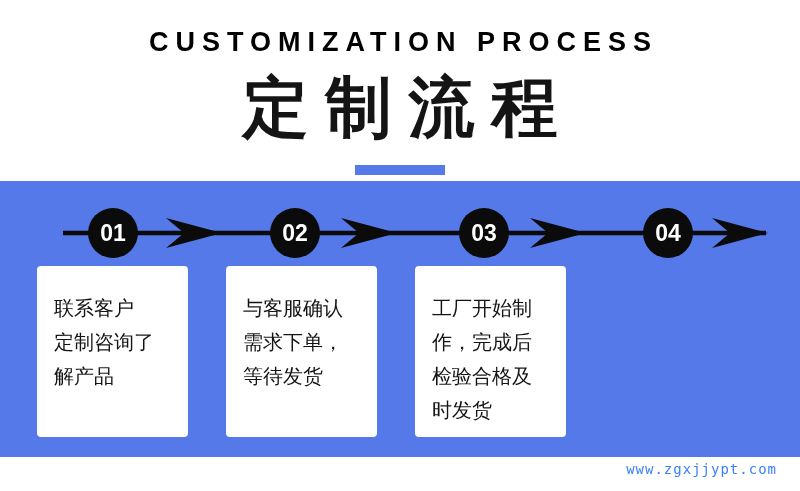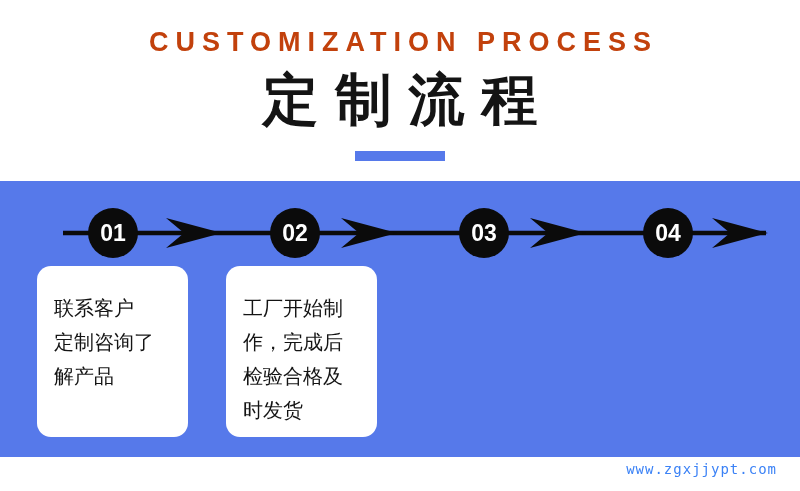"CUSTOMIZATION PROCESS" .subtitle { color: #c2410c -> #000000 }
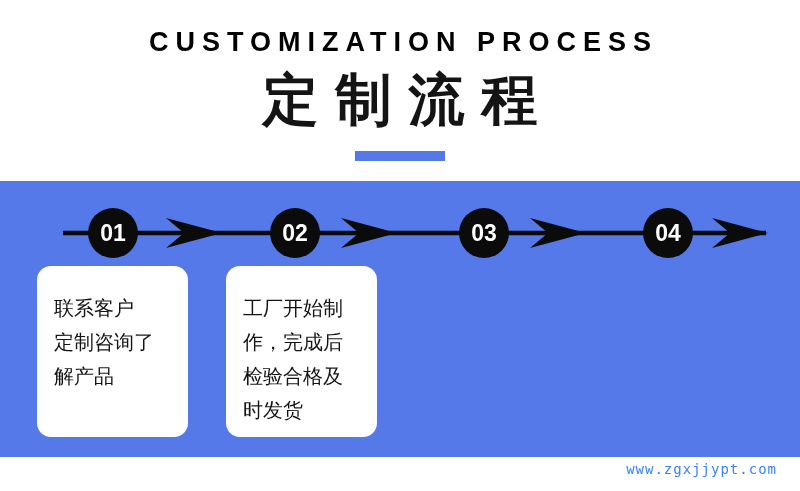"定制流程" .title { font-size: 56px -> 66px }
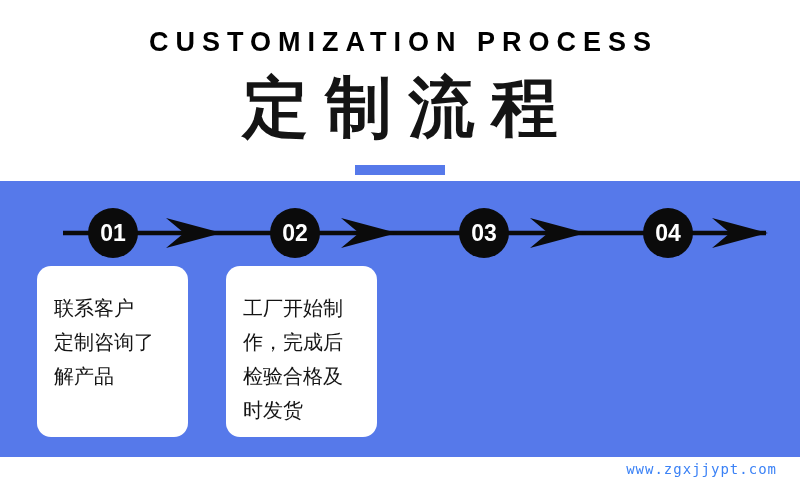"联系客户" .card { border-radius: 14px -> 4px }
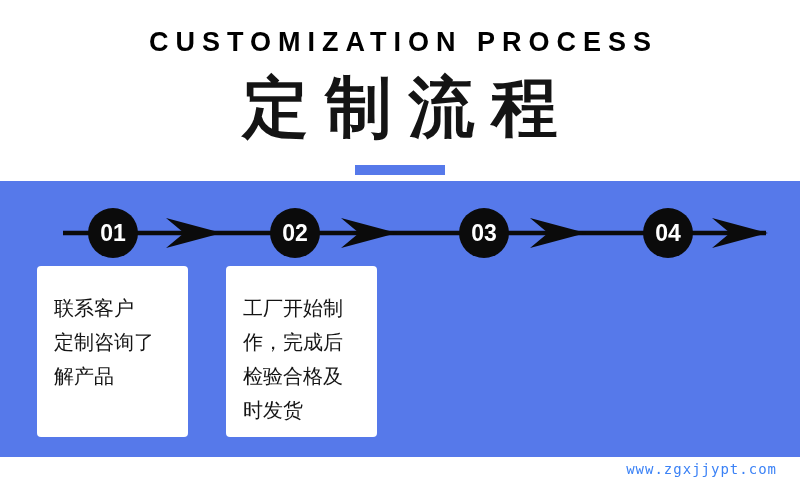"与客服确认" div.card { html: none -> <div> <div>与客服确认 需求下单， 等待发货</div> </div> }
